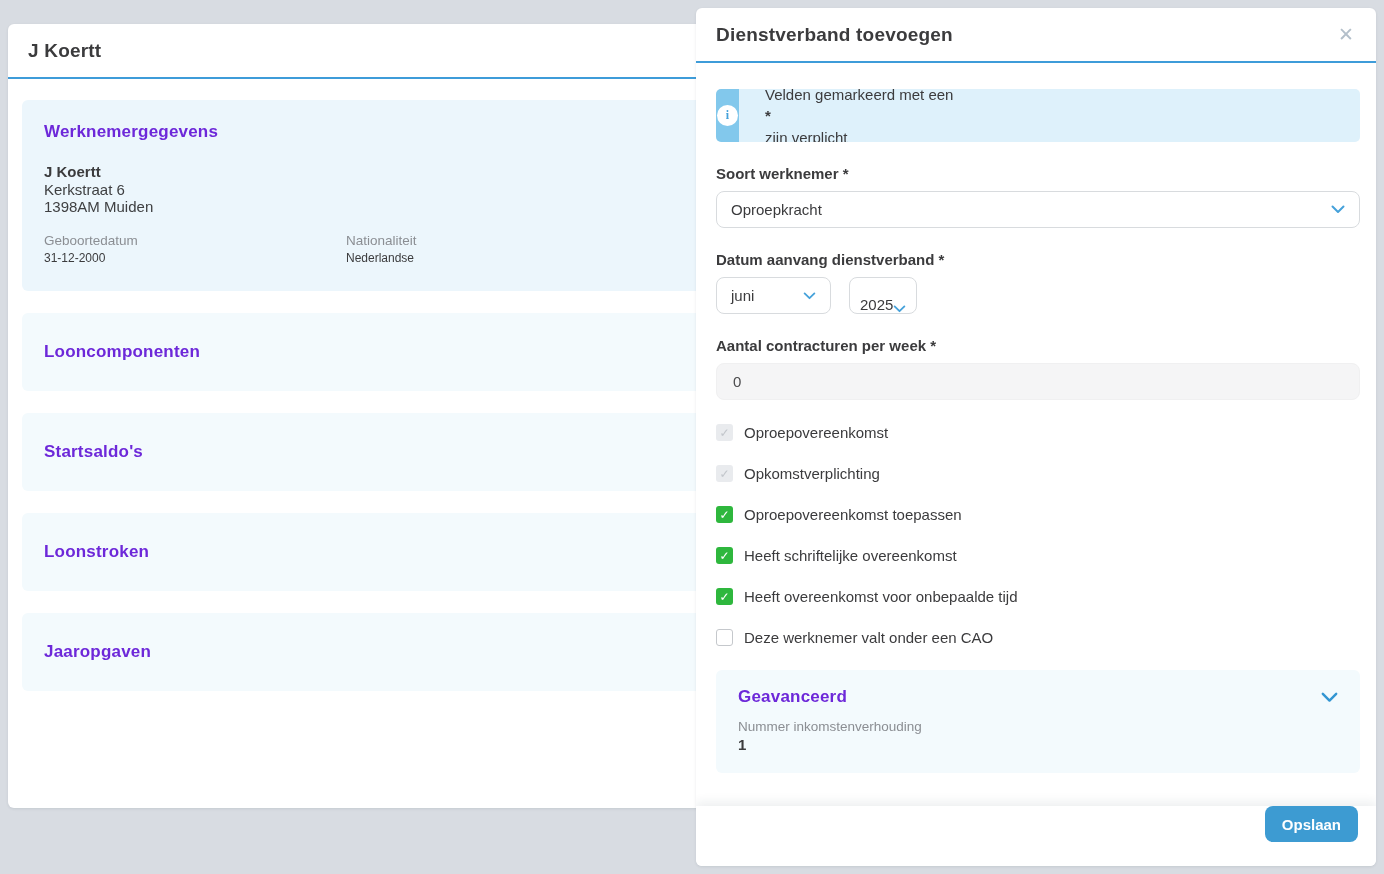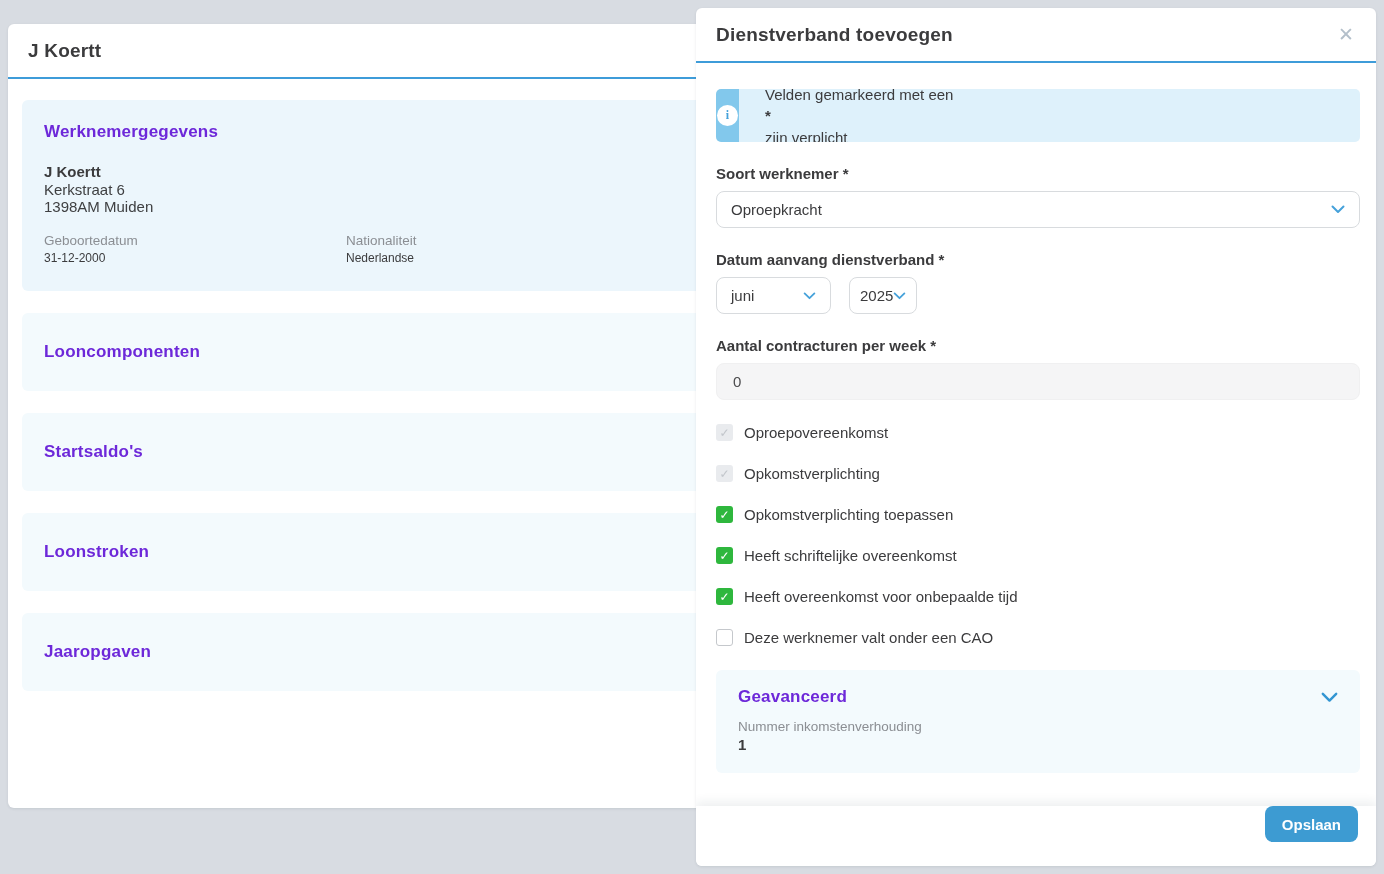"2025" .select-year { align-items: none -> flex-end }
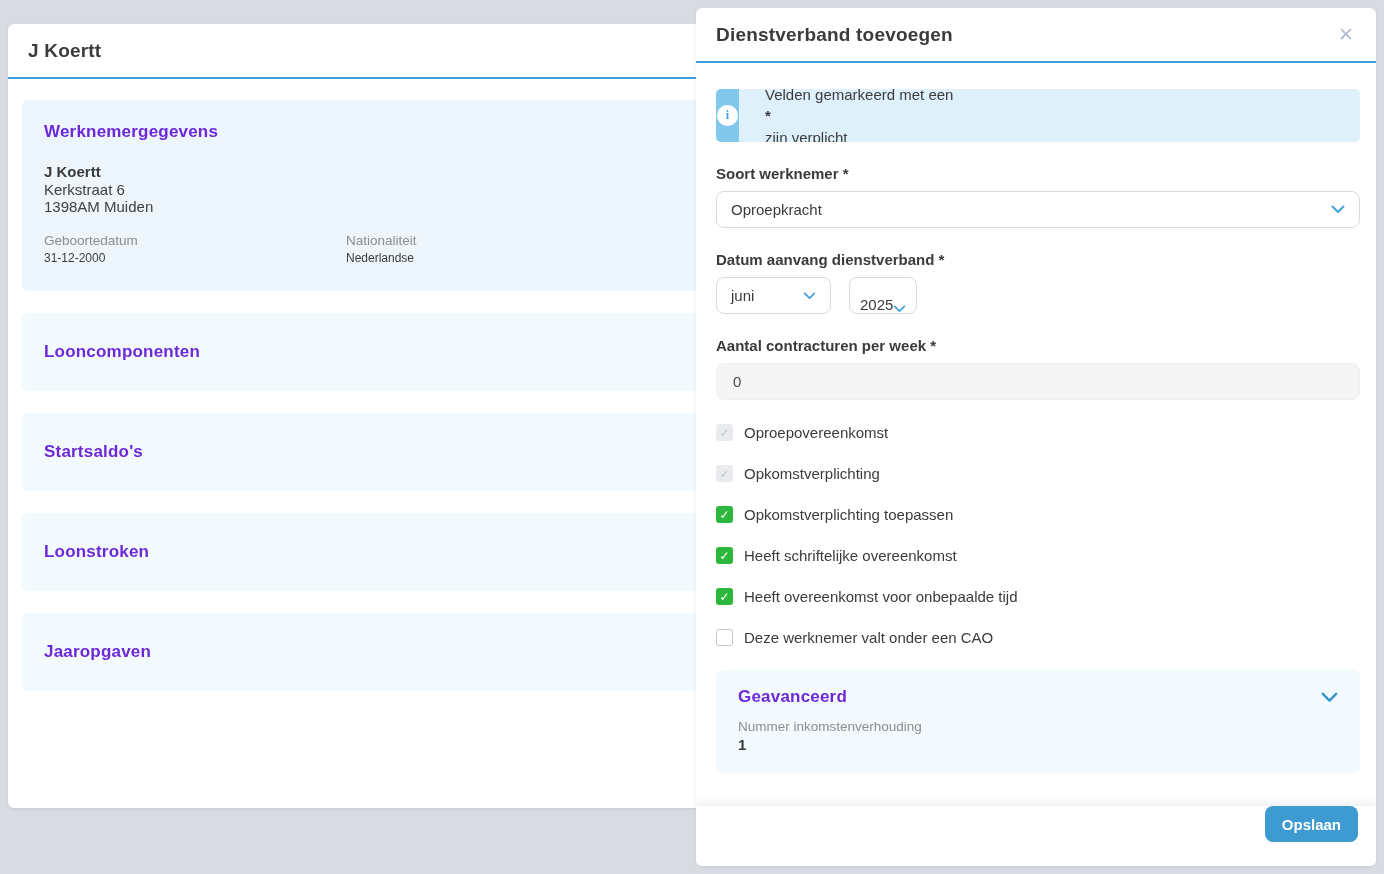"Opkomstverplichting toepassen" span.checkbox-label { text: Opkomstverplichting -> Oproepovereenkomst }
